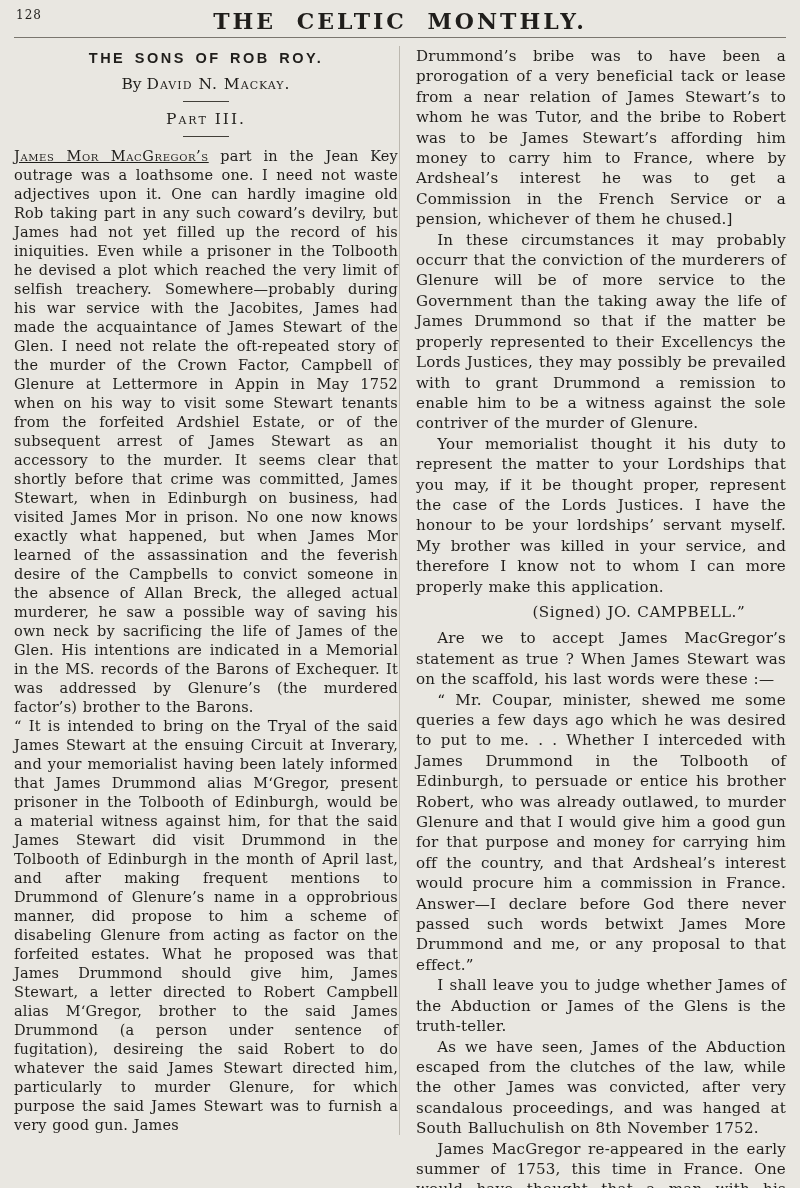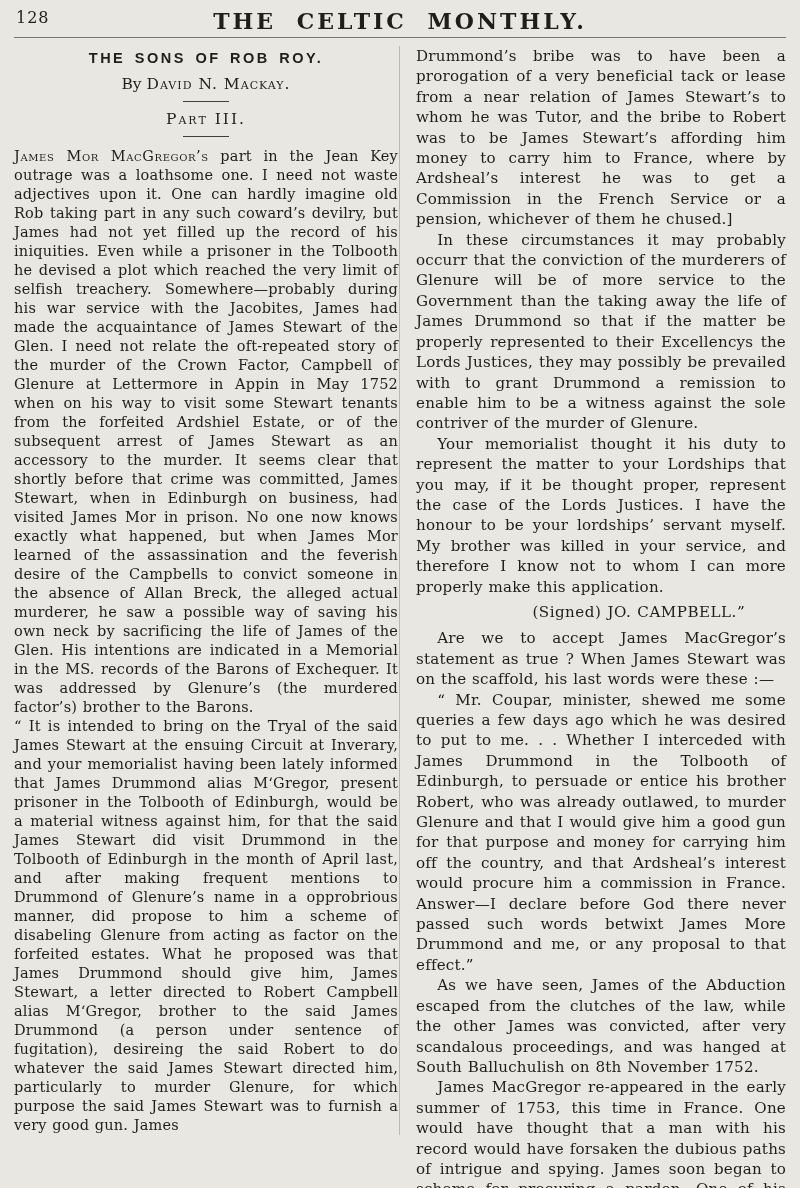"128" .page-number { font-size: 16px -> 12px }
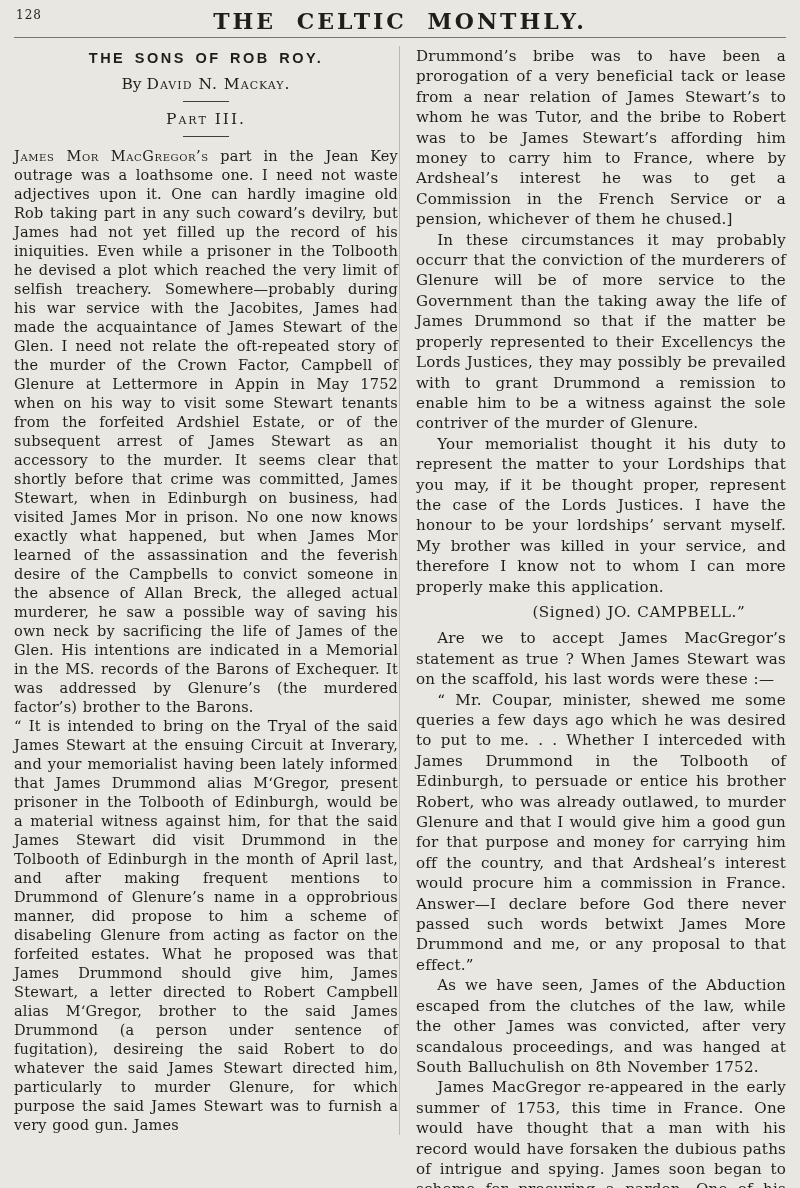"James Mor MacGregor’s" .lead { text-decoration: none -> underline }
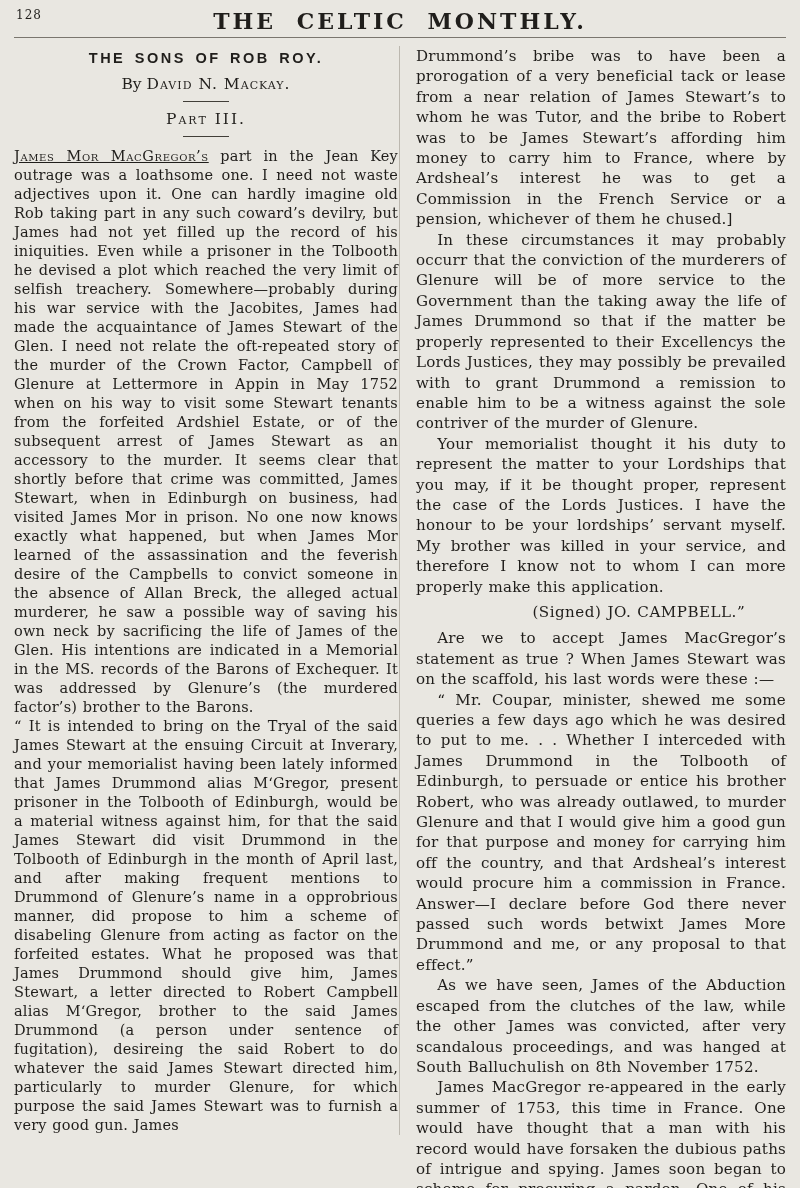"I shall leave you to" p.indent { html: none -> <p>I shall leave you to judge whether James of the Abduction or James of the Glens is the truth-teller.</p> }
